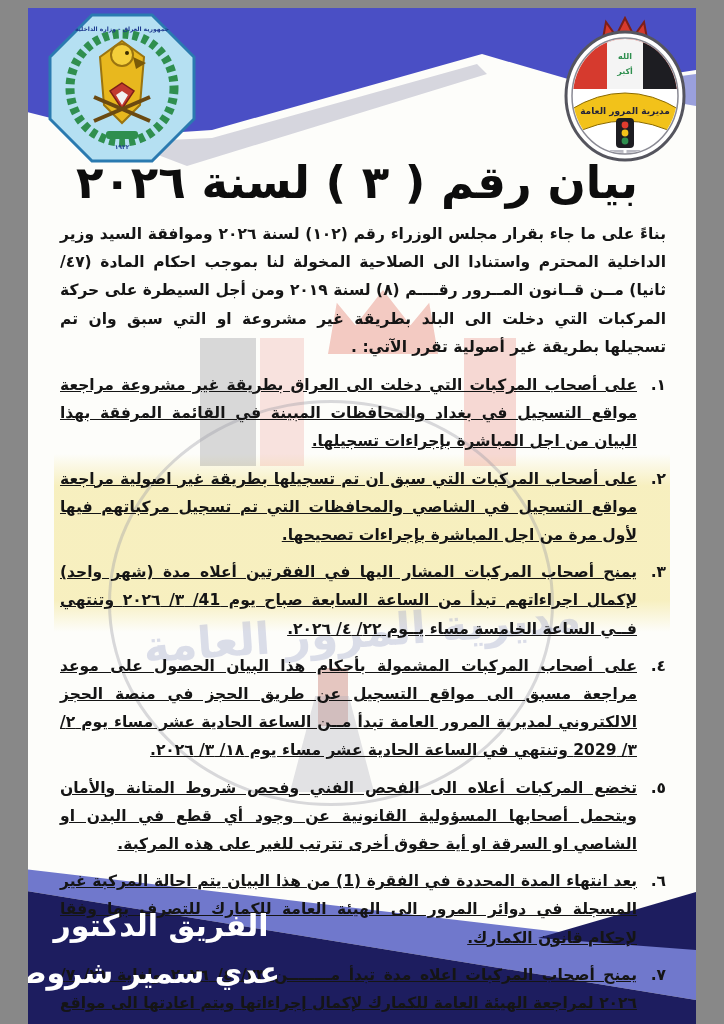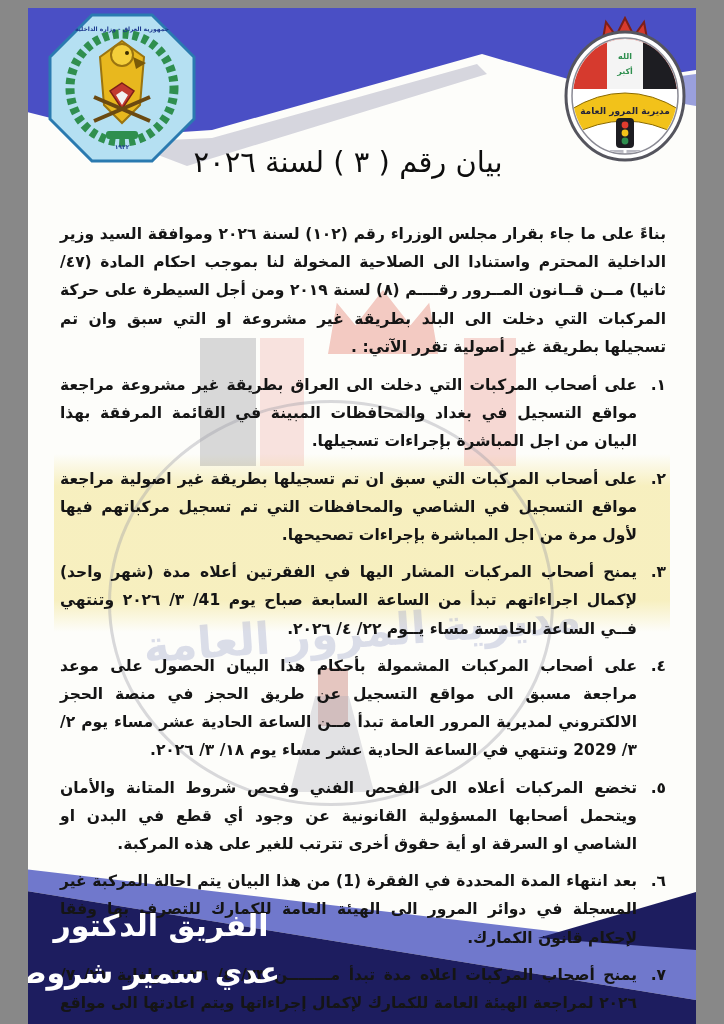"بيان رقم ( ٣ )" .doc-title { font-size: 29px -> 45px; font-weight: 400 -> 700; text-align: center -> right }
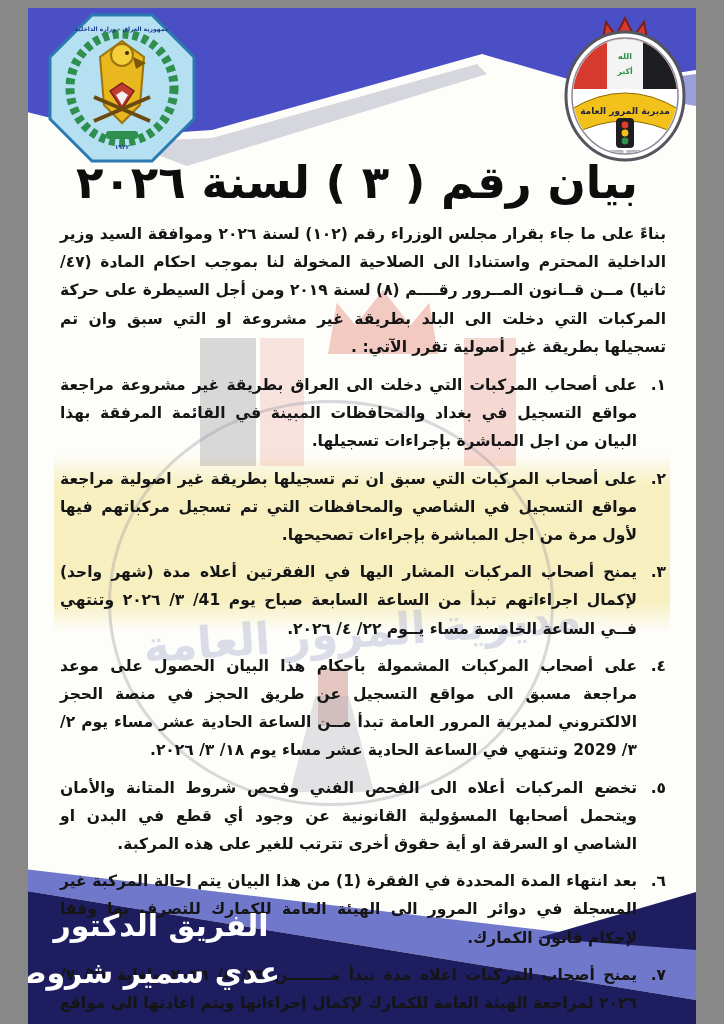"على أصحاب المركبات التي دخلت" .itxt { text-decoration: none -> underline }
